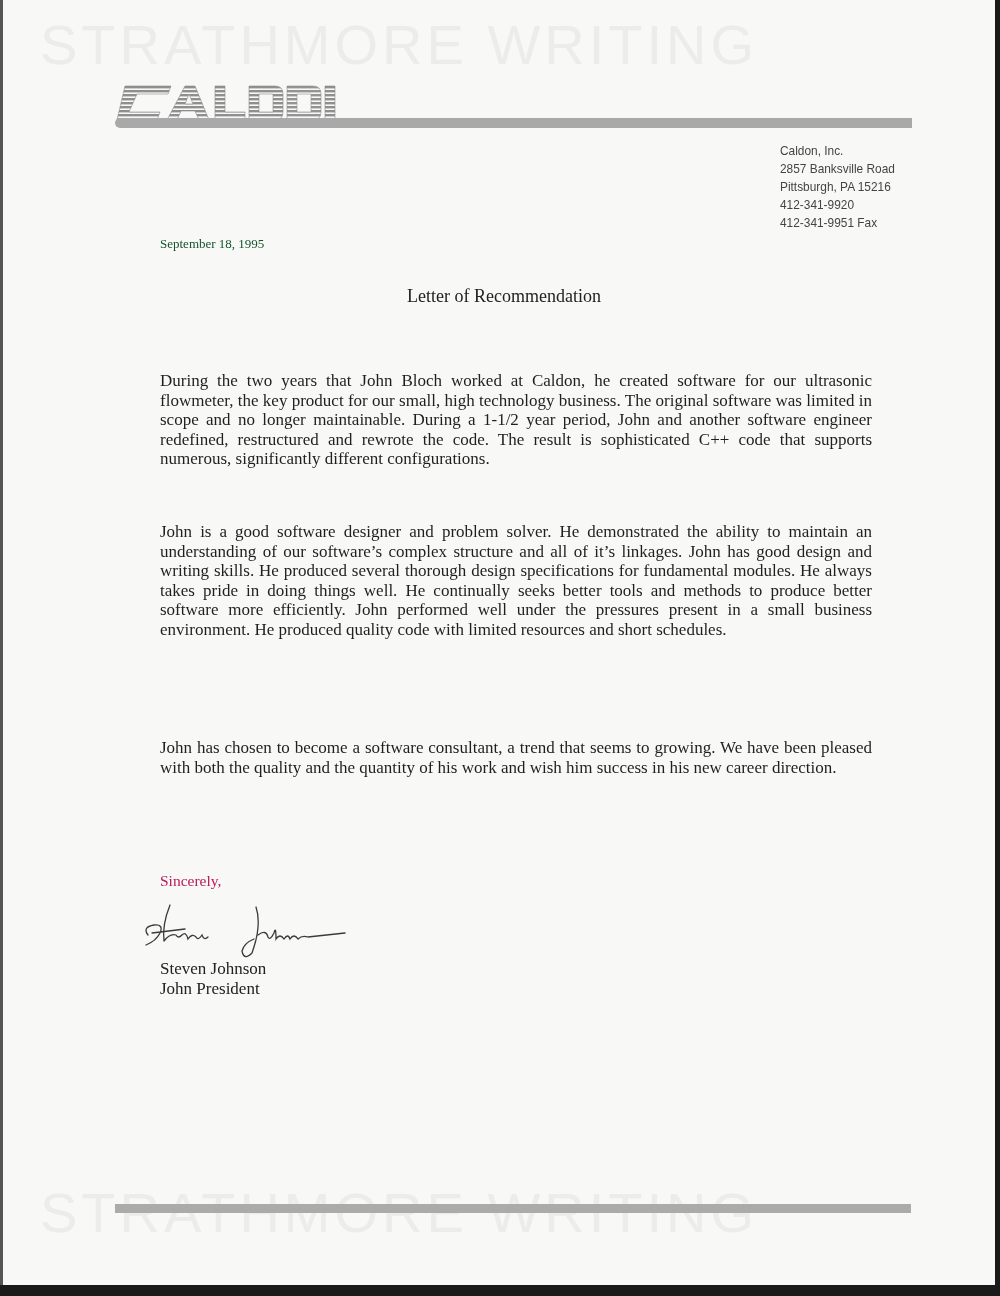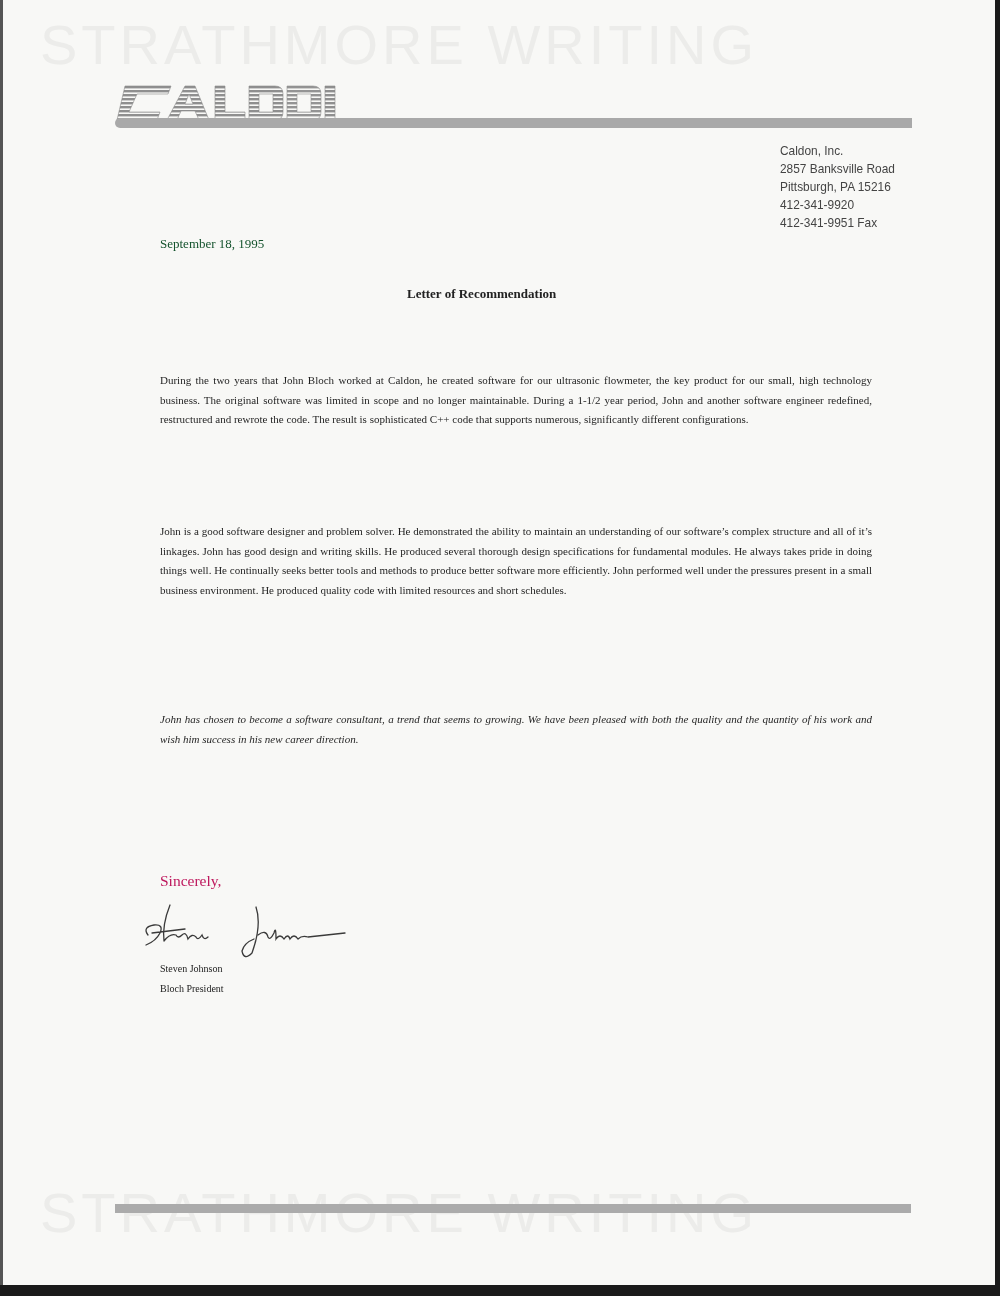"Letter of Recommendation" .title { font-size: 13px -> 18px; font-weight: bold -> none }
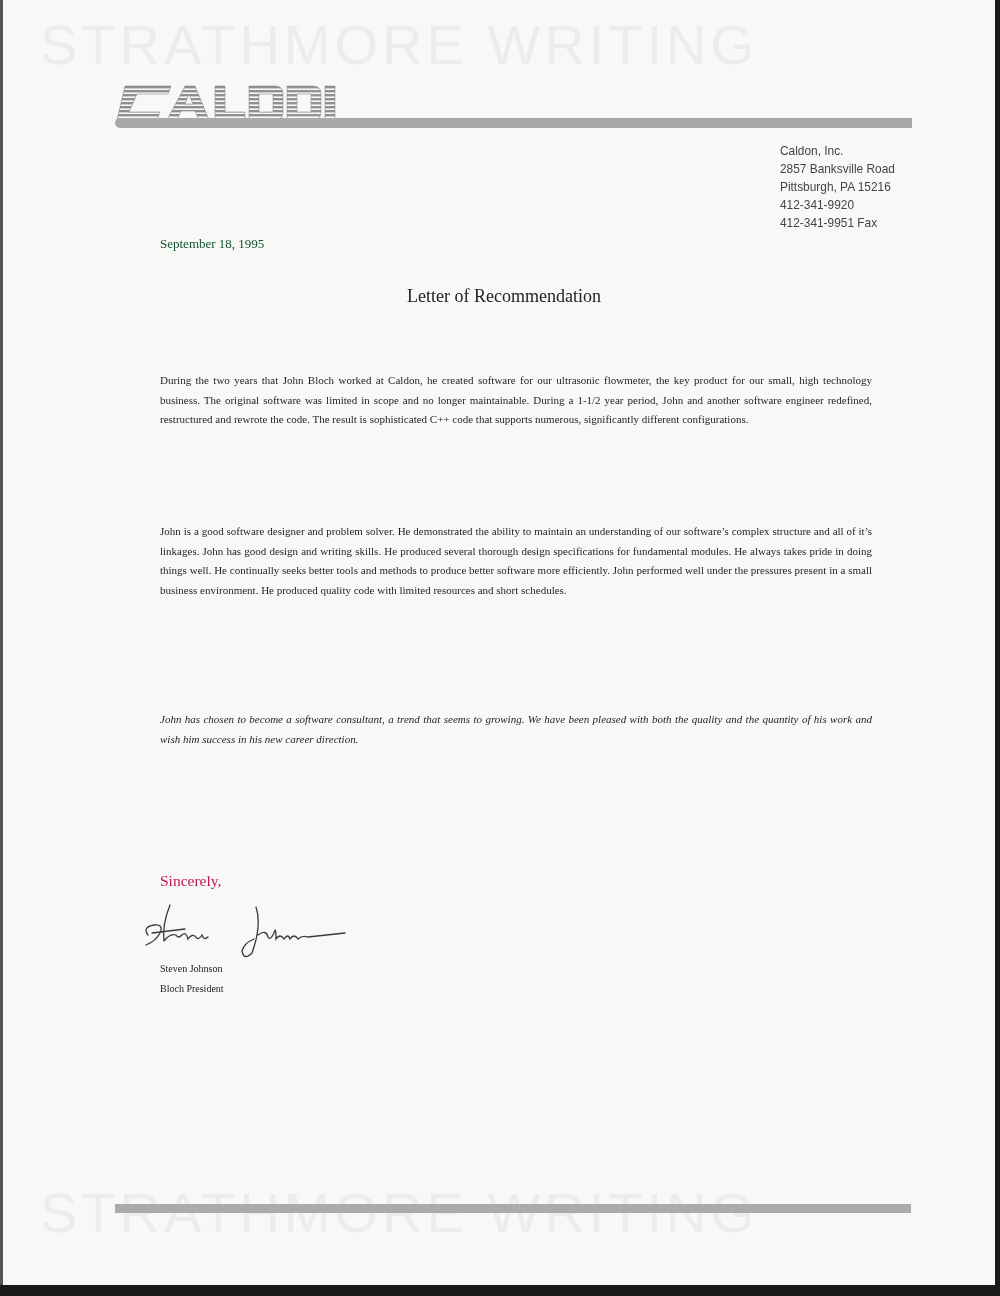"During the two years that" .body-text { font-size: 11px -> 17px }
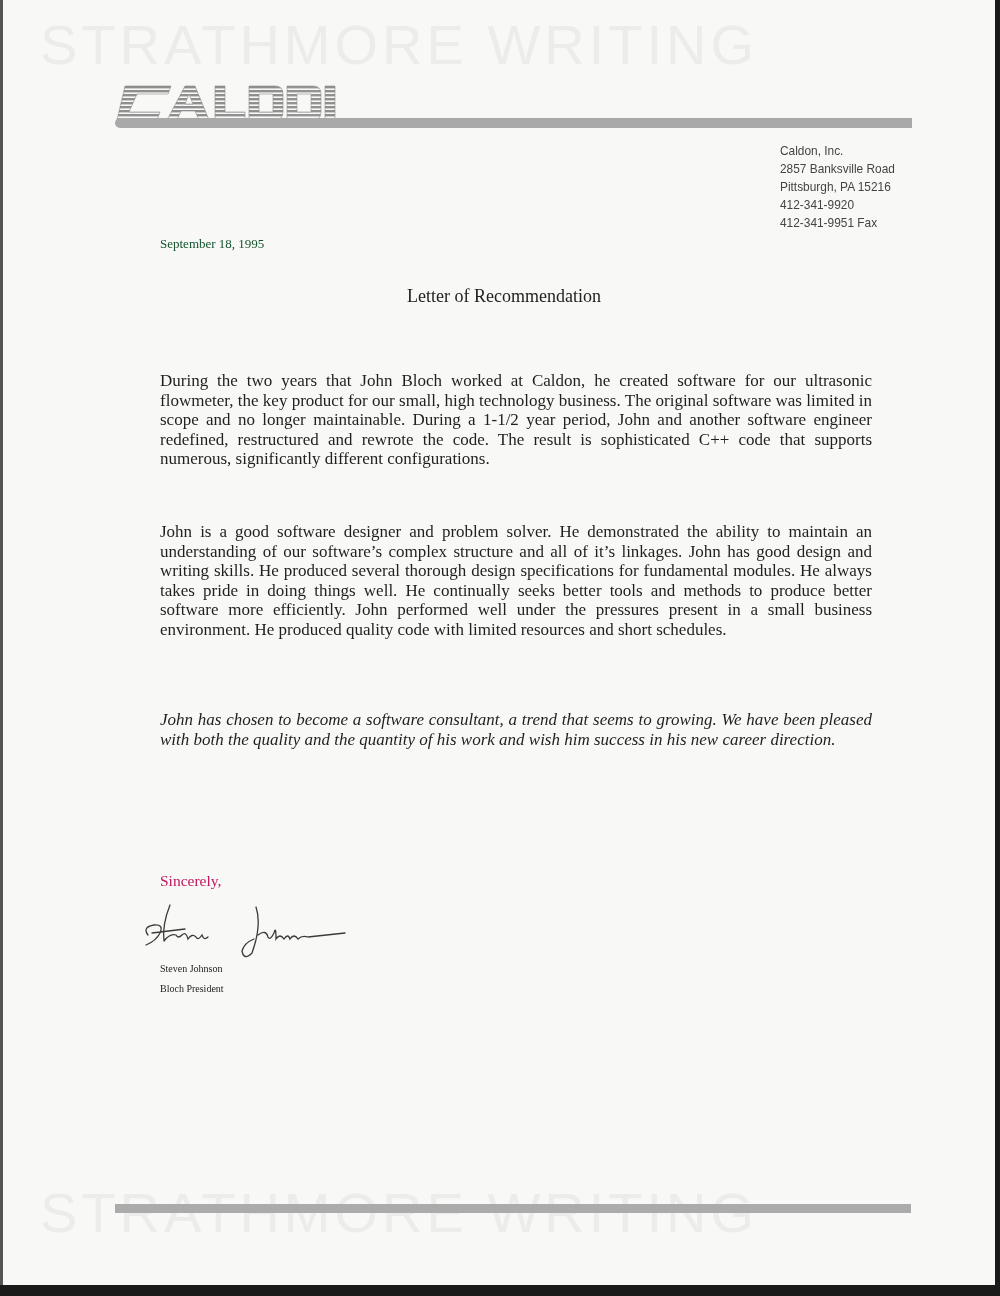"John has chosen to become" .p3 { font-style: italic -> none; top: 710px -> 738px }
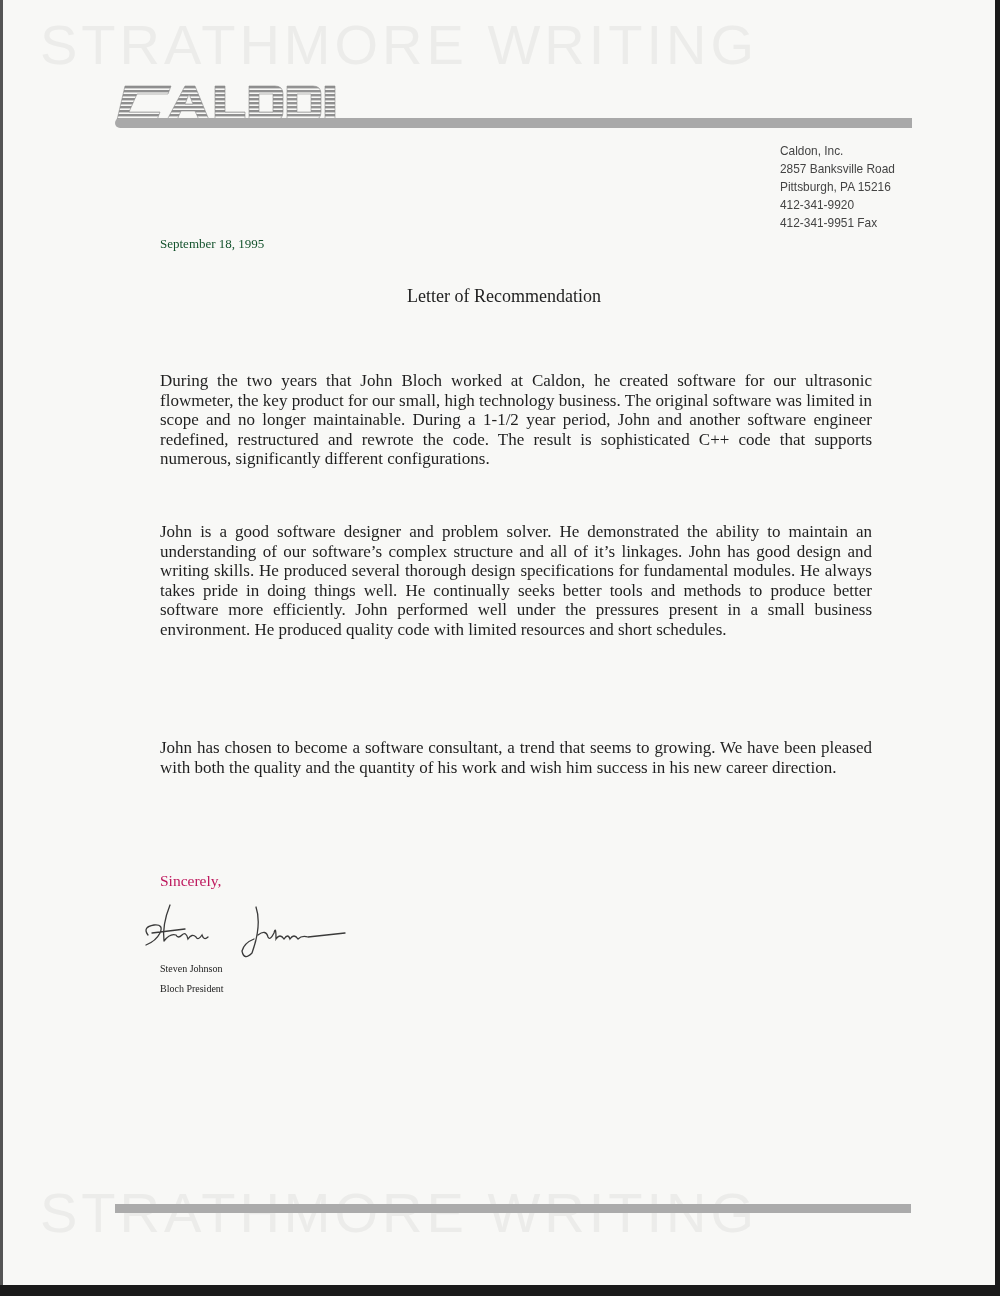"Steven Johnson" .signer { font-size: 10px -> 17px }
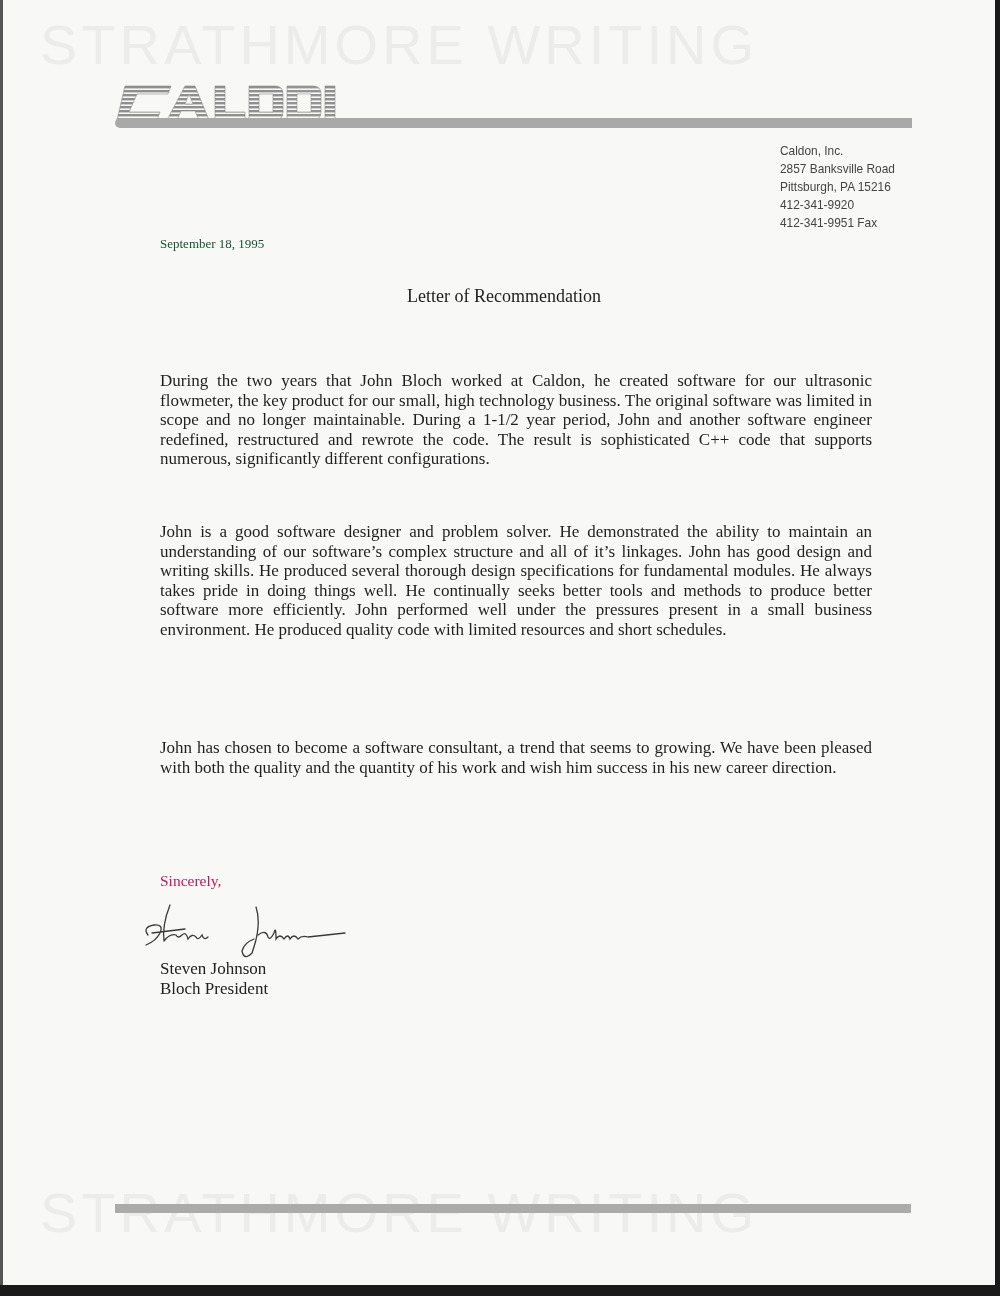"Bloch President" div { text: Bloch -> John }
